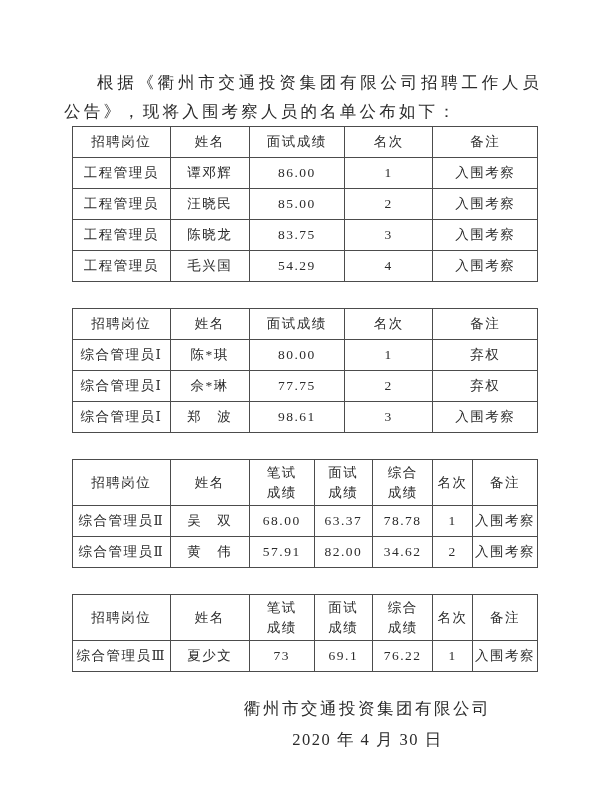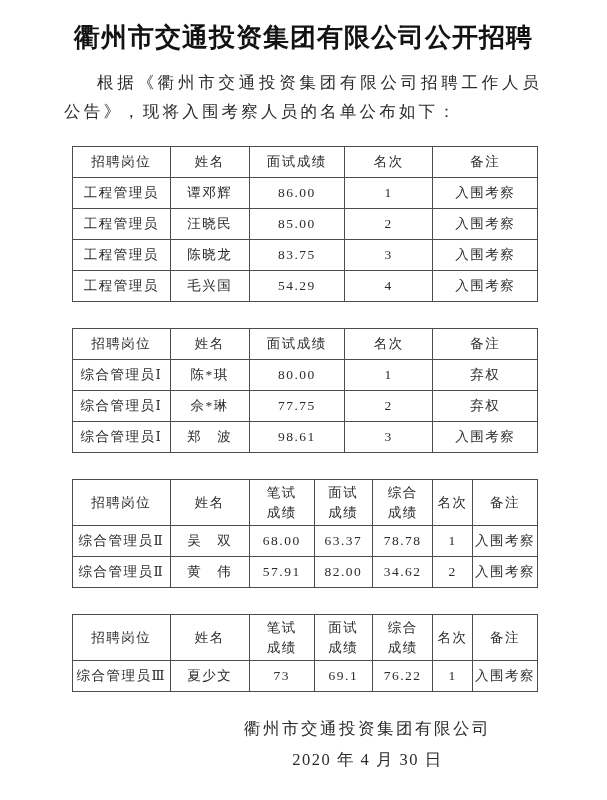"衢州市交通投资集团有限公司公开招聘" span { html: <span>衢州市交通投资集团有限公司公开招聘</span> -> none }
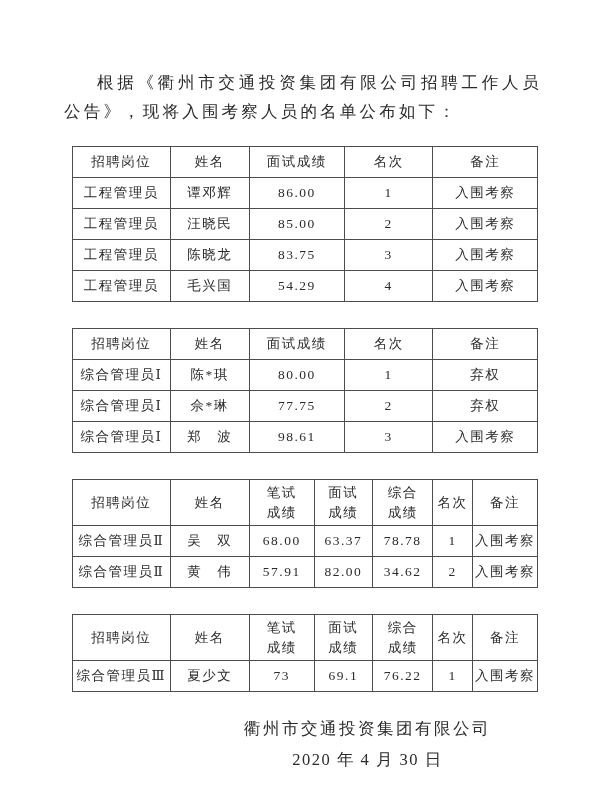"招聘岗位" .tables { margin-top: 20px -> none }
